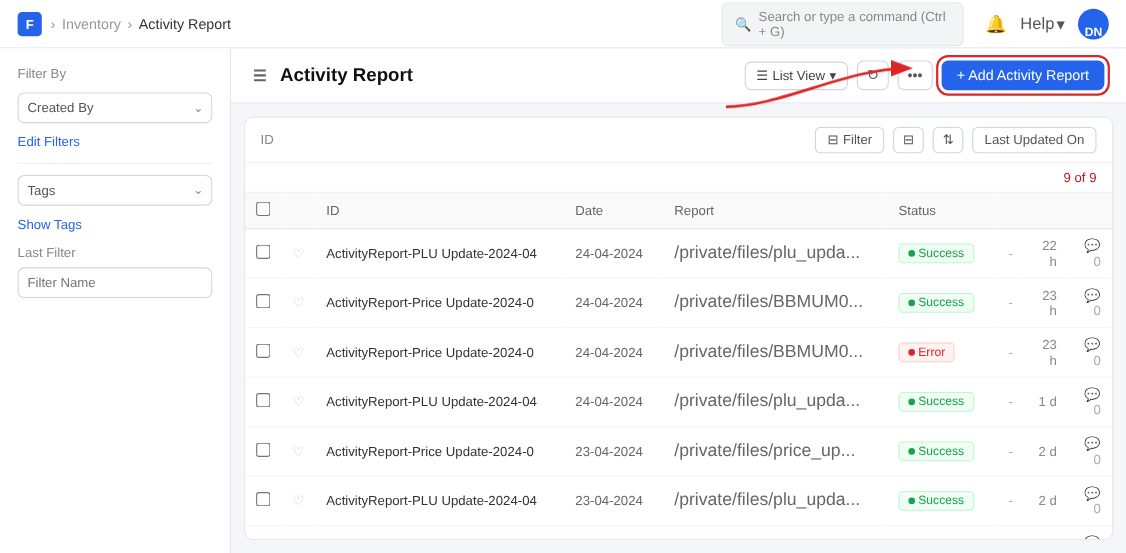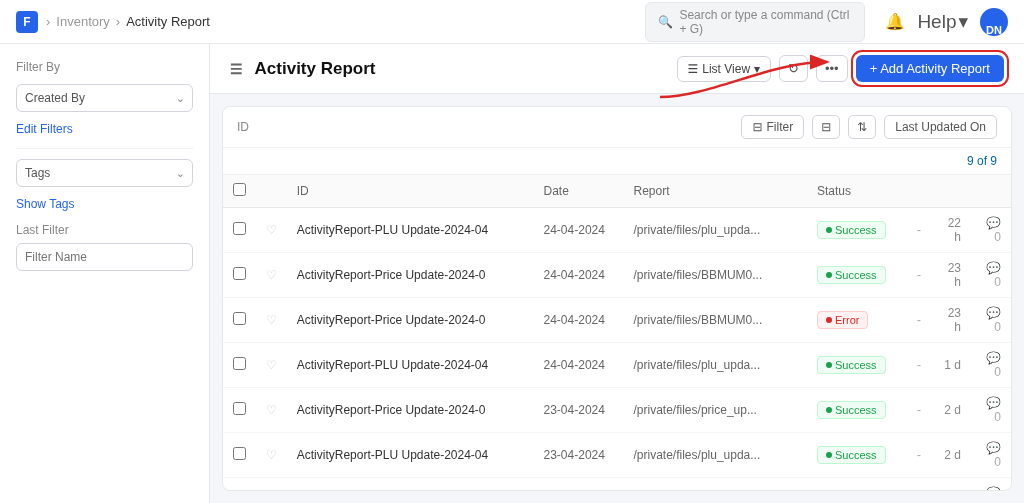"Help" .nav-help { align-items: flex-end -> flex-start; font-size: 19px -> 15px }
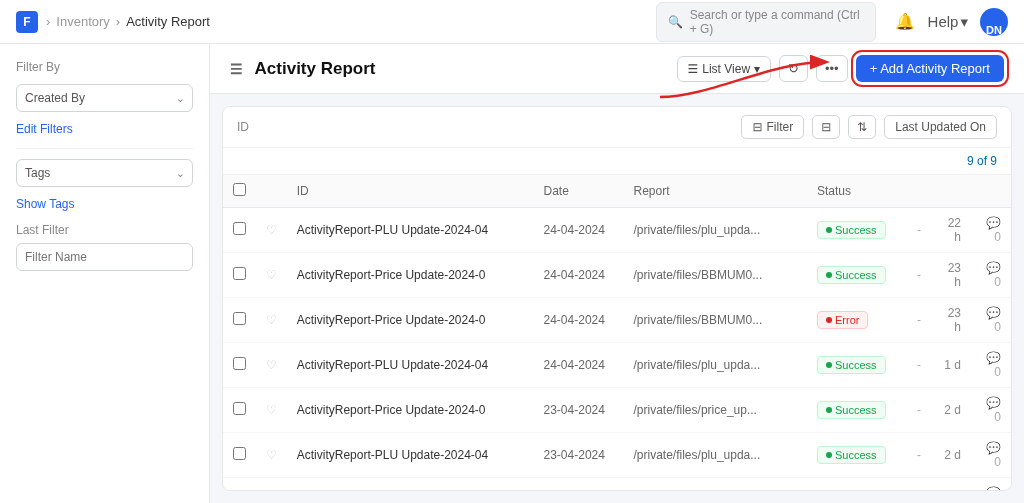"9 of 9" .row-count { color: #0369a1 -> #b91c1c }
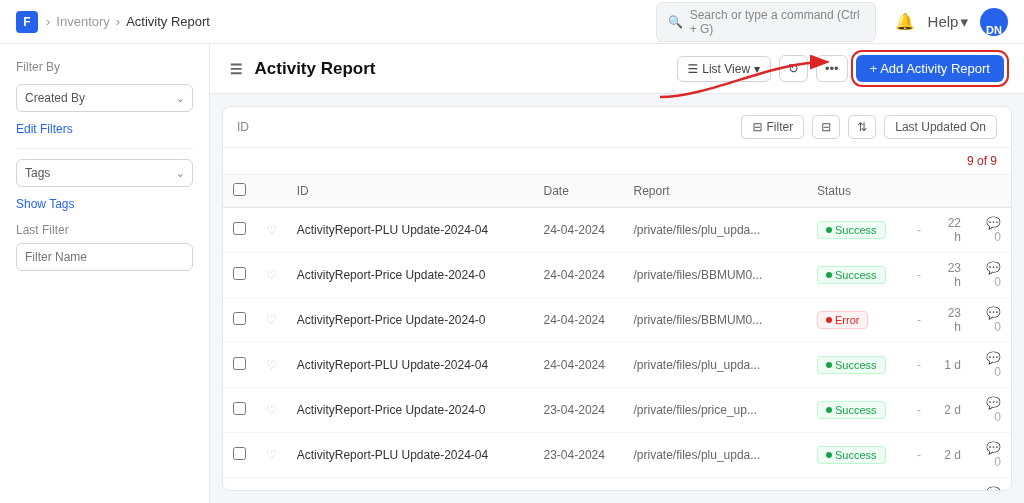"/private/files/plu_upda..." .report-col { font-size: 12px -> 16px }
